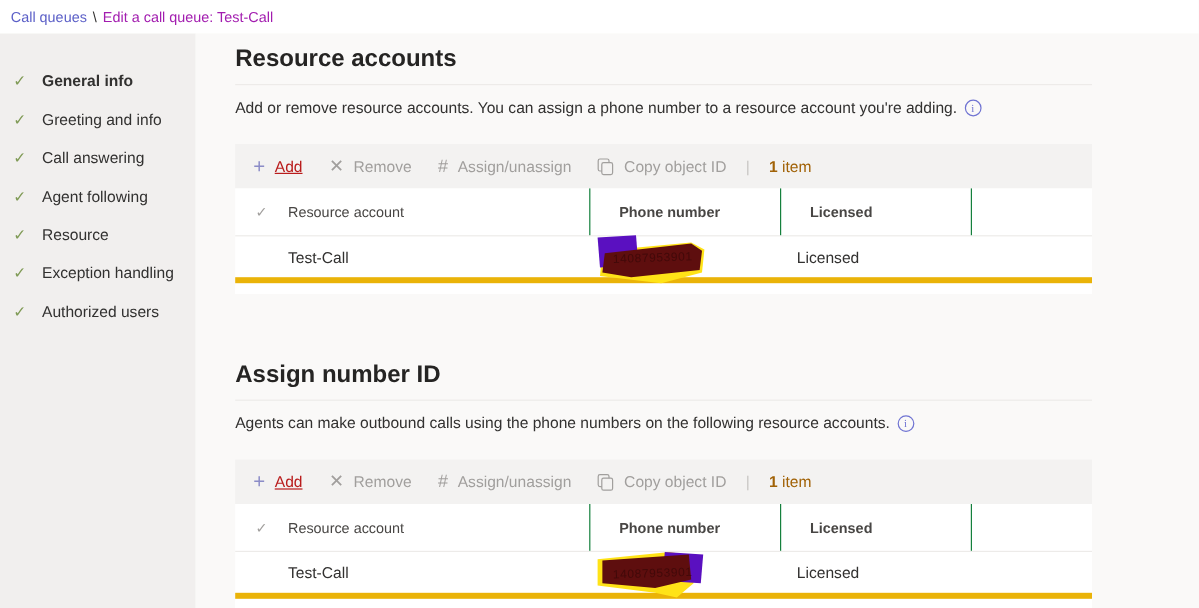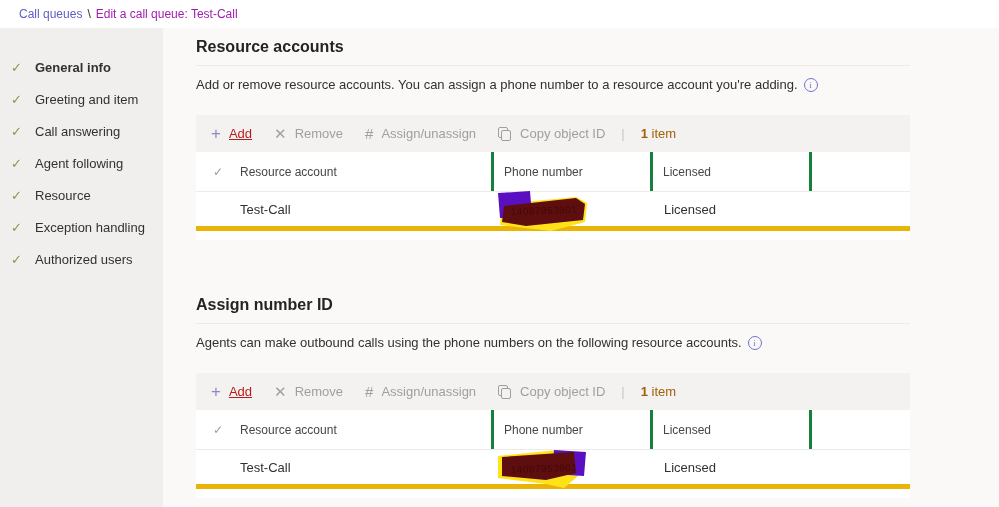"Call queues" .crumb-bar { padding-left: 19px -> 9px }
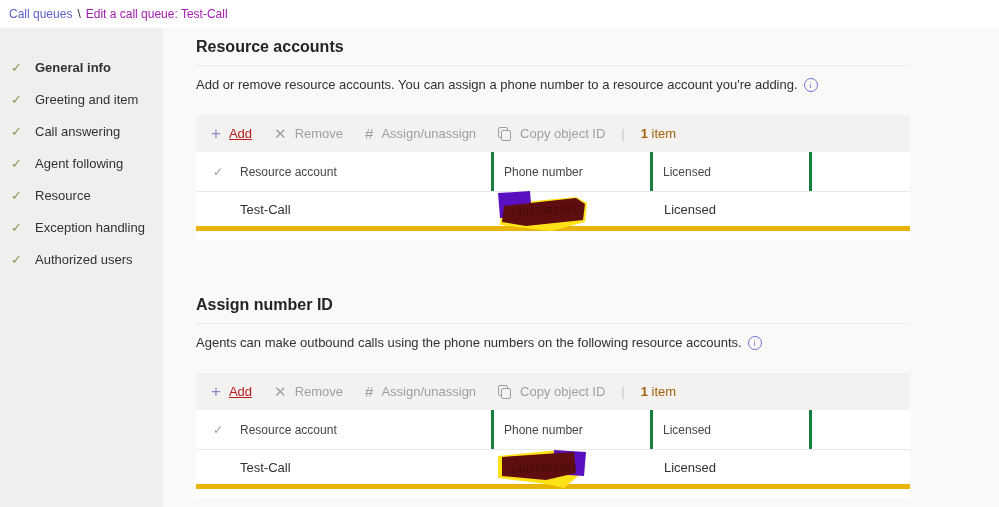"Resource accounts" .section-title { font-size: 16px -> 20px }
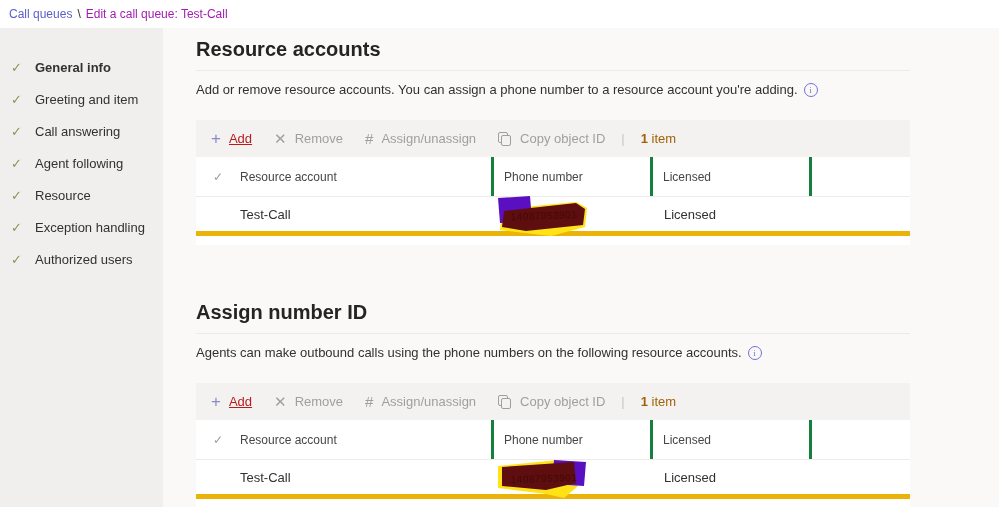"Greeting and item" span.side-label { text: item -> info }
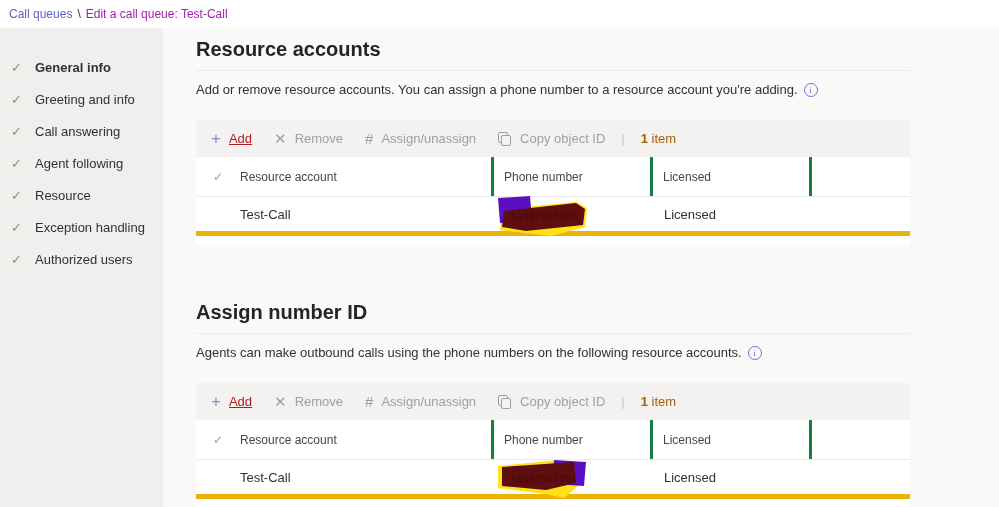"Phone number" .hcell.lined { border-left: 3px solid #15803d -> 1px solid #15803d; font-weight: none -> bold; padding-left: 10px -> 24px }
